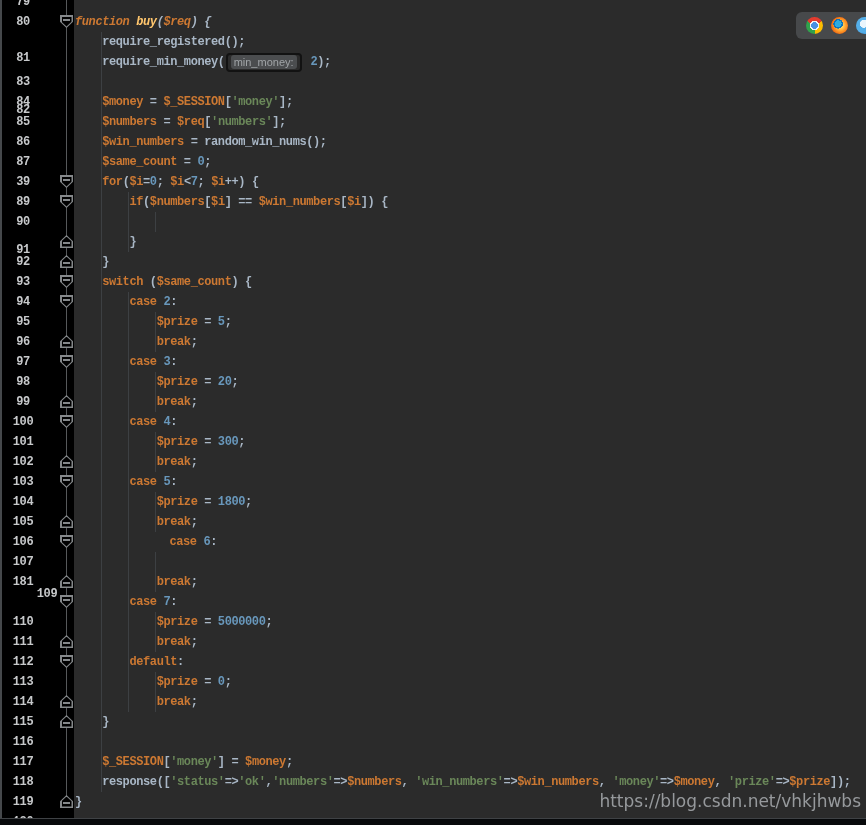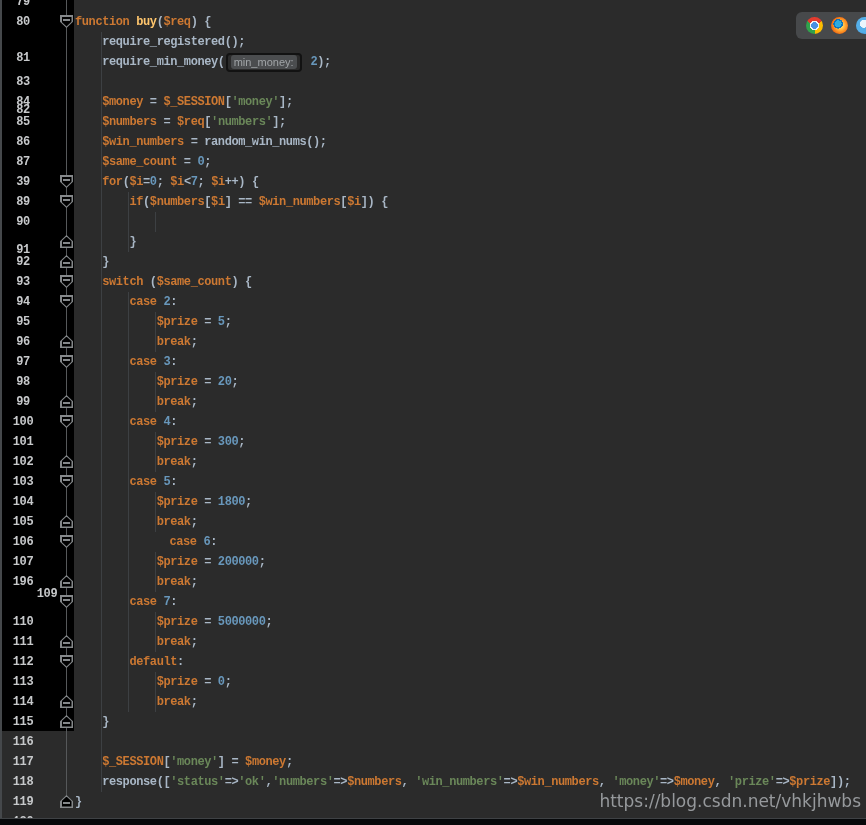"79" .gutter { height: 731px -> 819px }
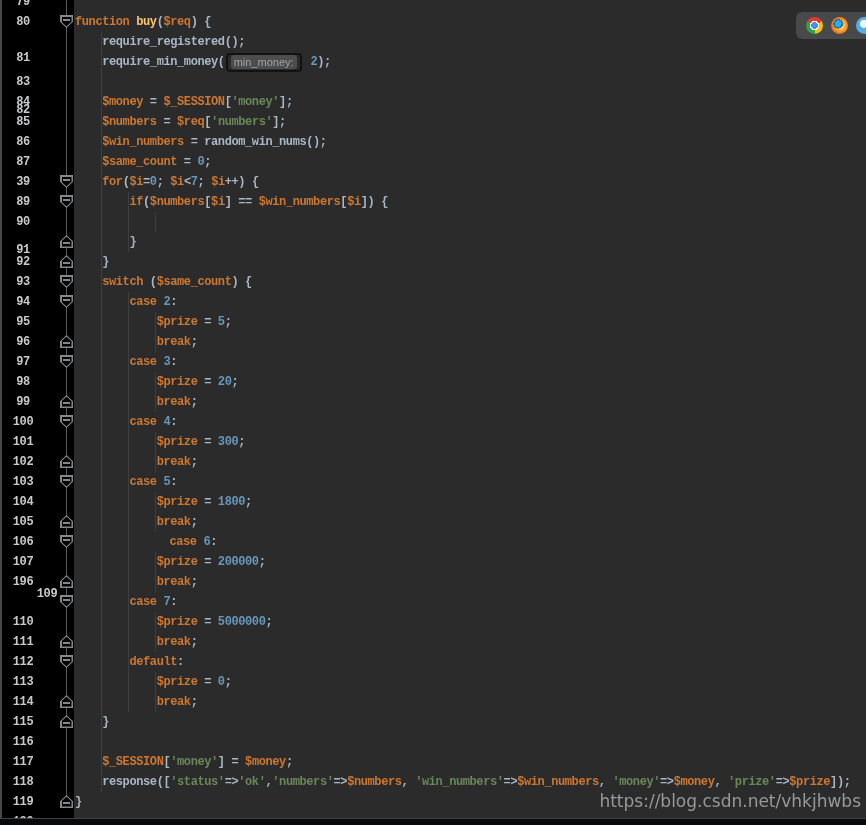"function buy($req) {" div.code-line { font-style: none -> italic }
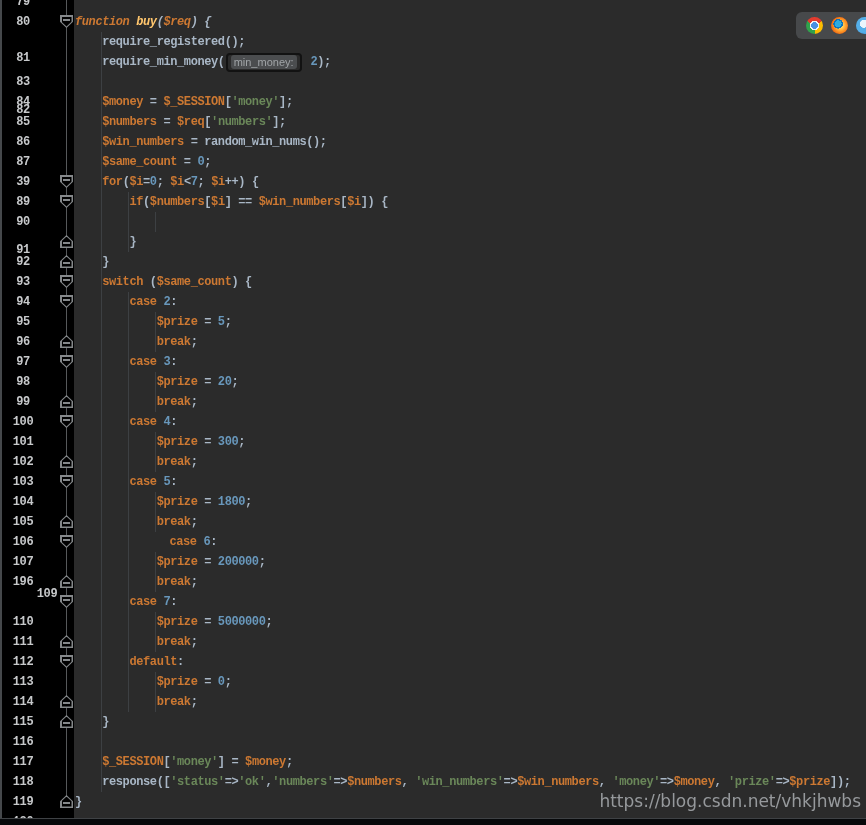"$prize = 200000;" div.code-line { html: <div><span> </span><span>$prize</span><span> = </span><span>200000</span><span>;</span></div> -> none }
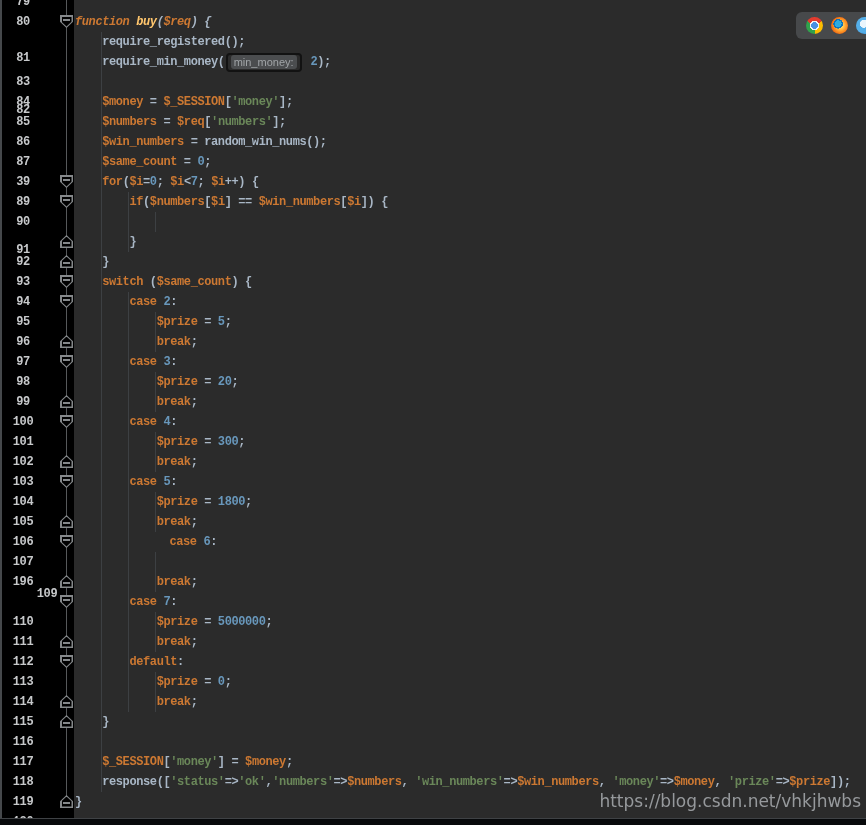"196" div.line-number { text: 196 -> 181 }
